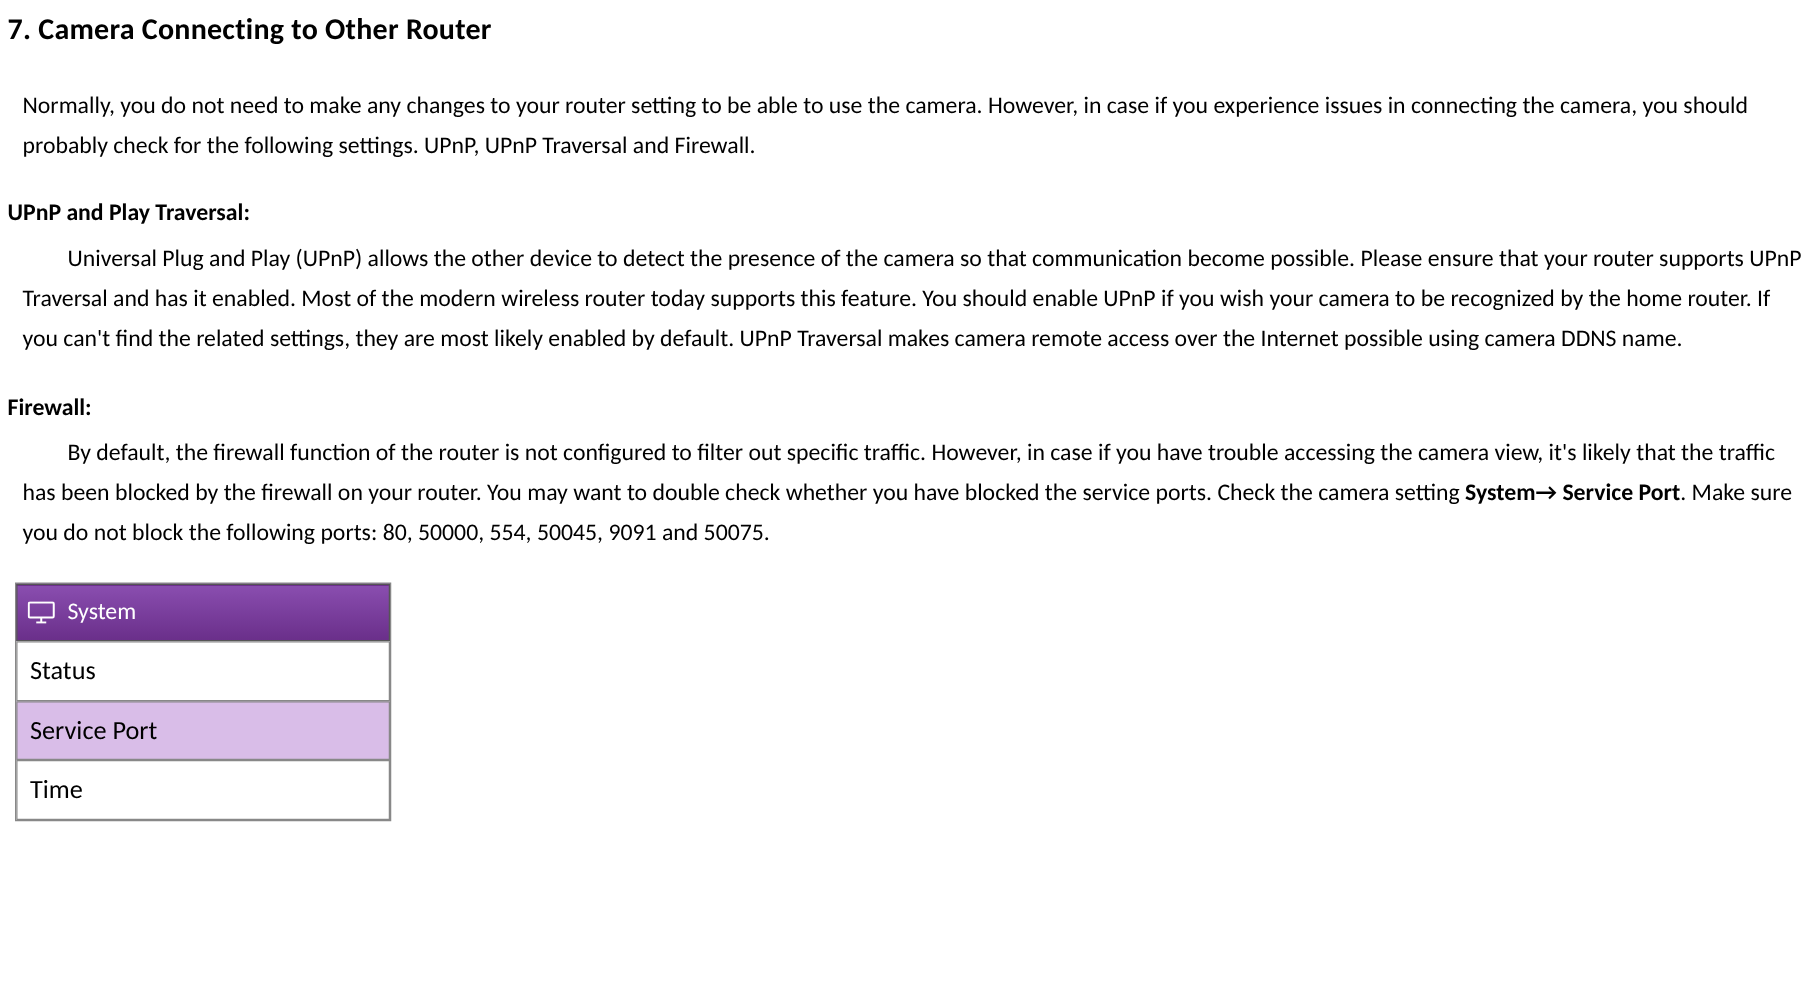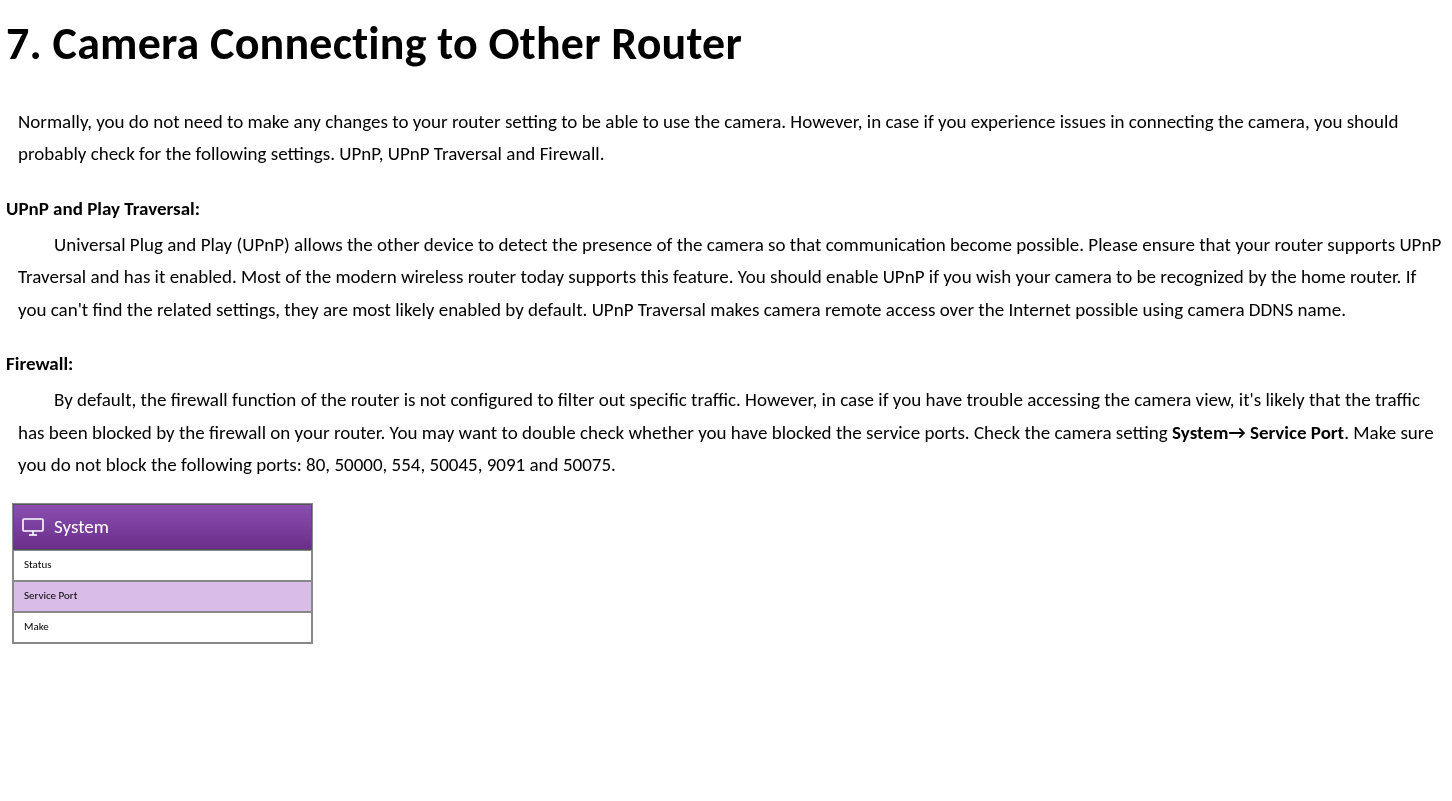"7. Camera Connecting to Other" h1 { font-size: 46px -> 24px }
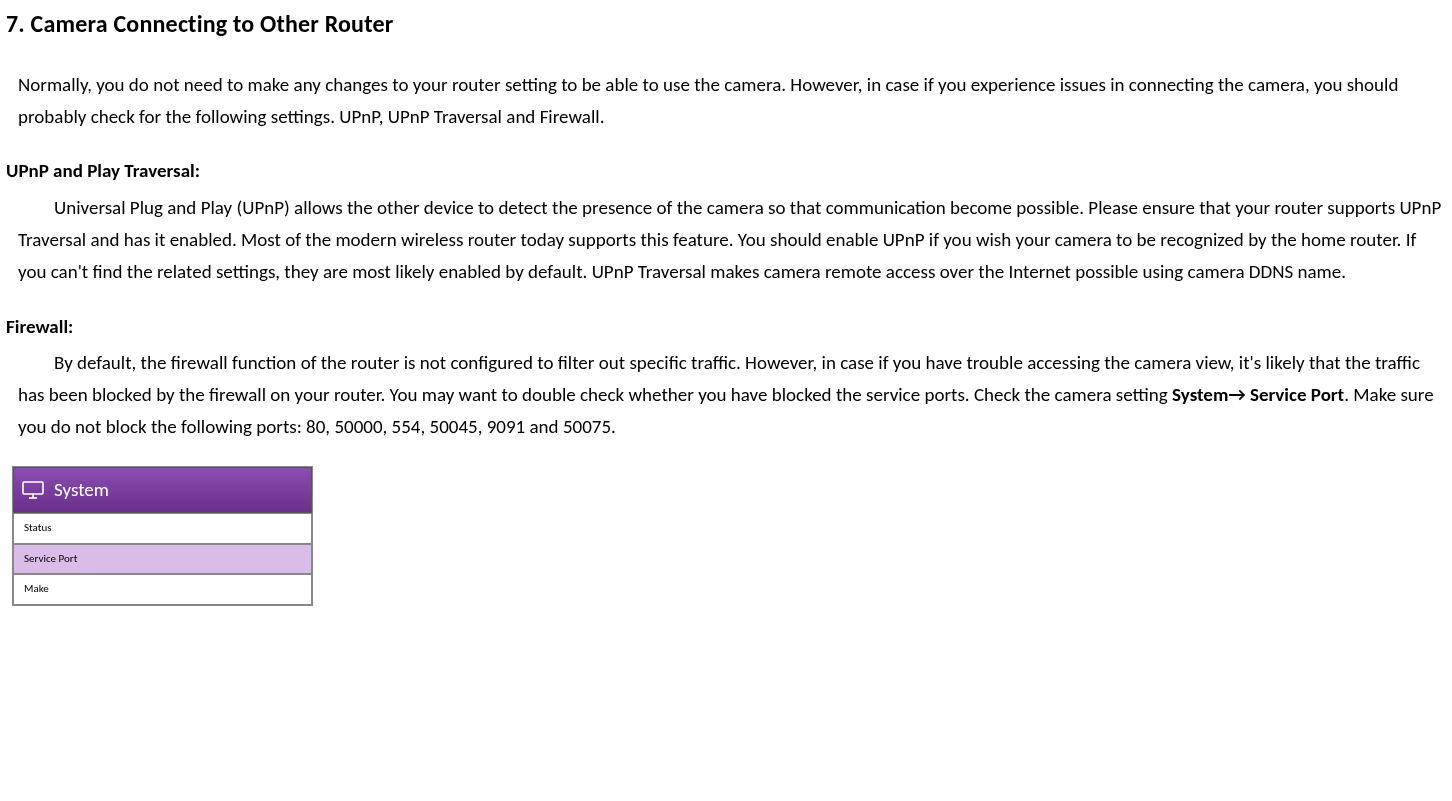"Status" .menu-row { font-size: 11px -> 21px }
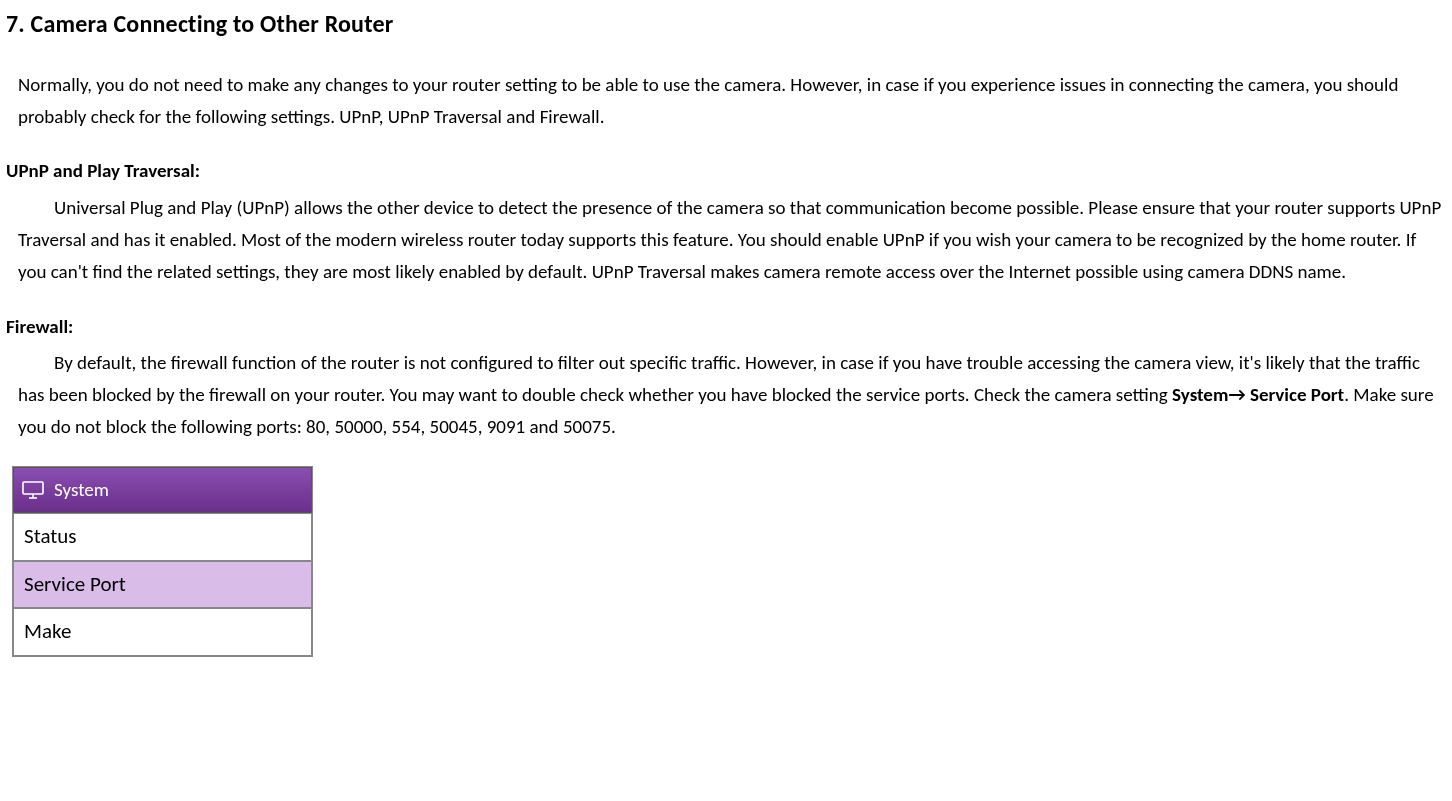"Make" div.menu-row { text: Make -> Time }
